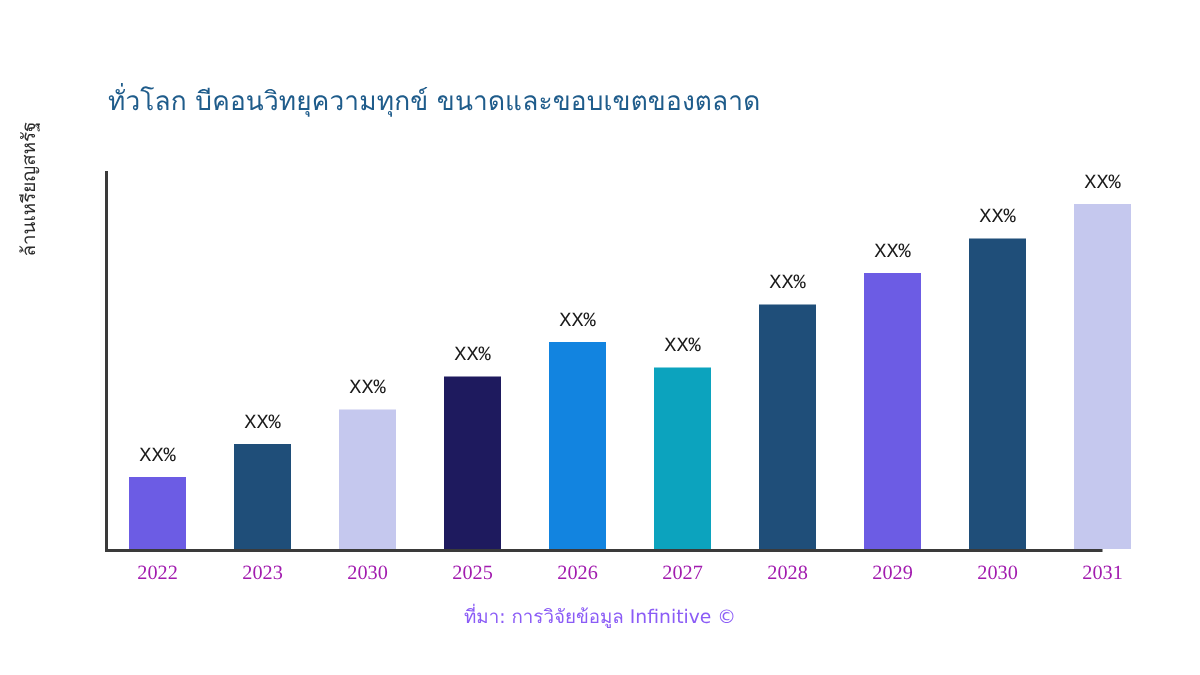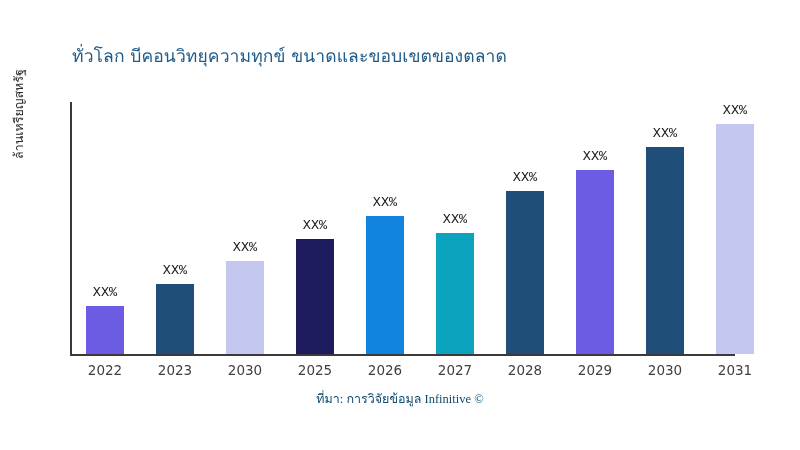"ทั่วโลก บีคอนวิทยุความทุกข์" #chart-root { top: 4px -> 16px }
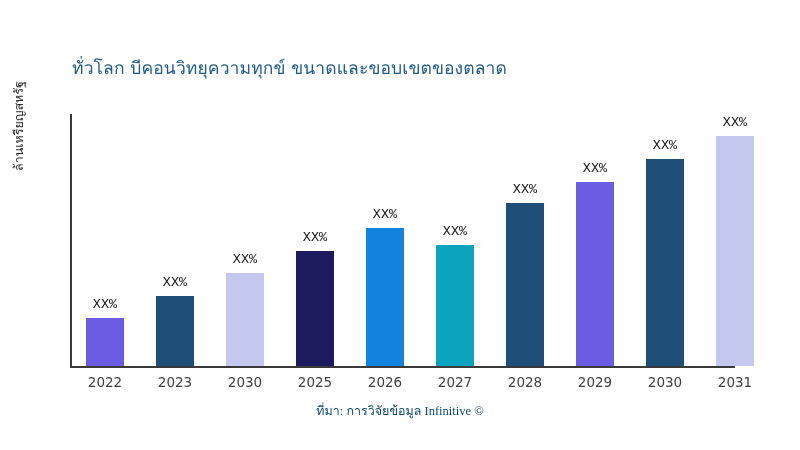"2022" .bar-tick-label { color: #404040 -> #a21caf; font-family: none -> Liberation Serif, serif }
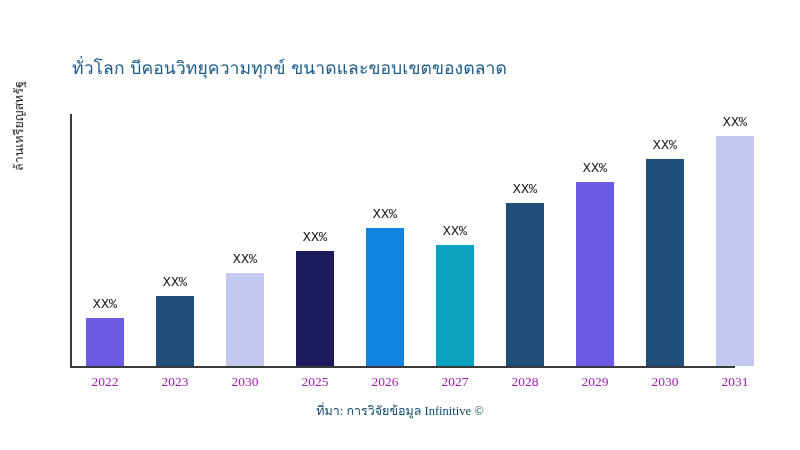"ที่มา: การวิจัยข้อมูล Infinitive ©" .source-note { color: #0c4a6e -> #8b5cf6; font-family: Liberation Serif, serif -> none }
